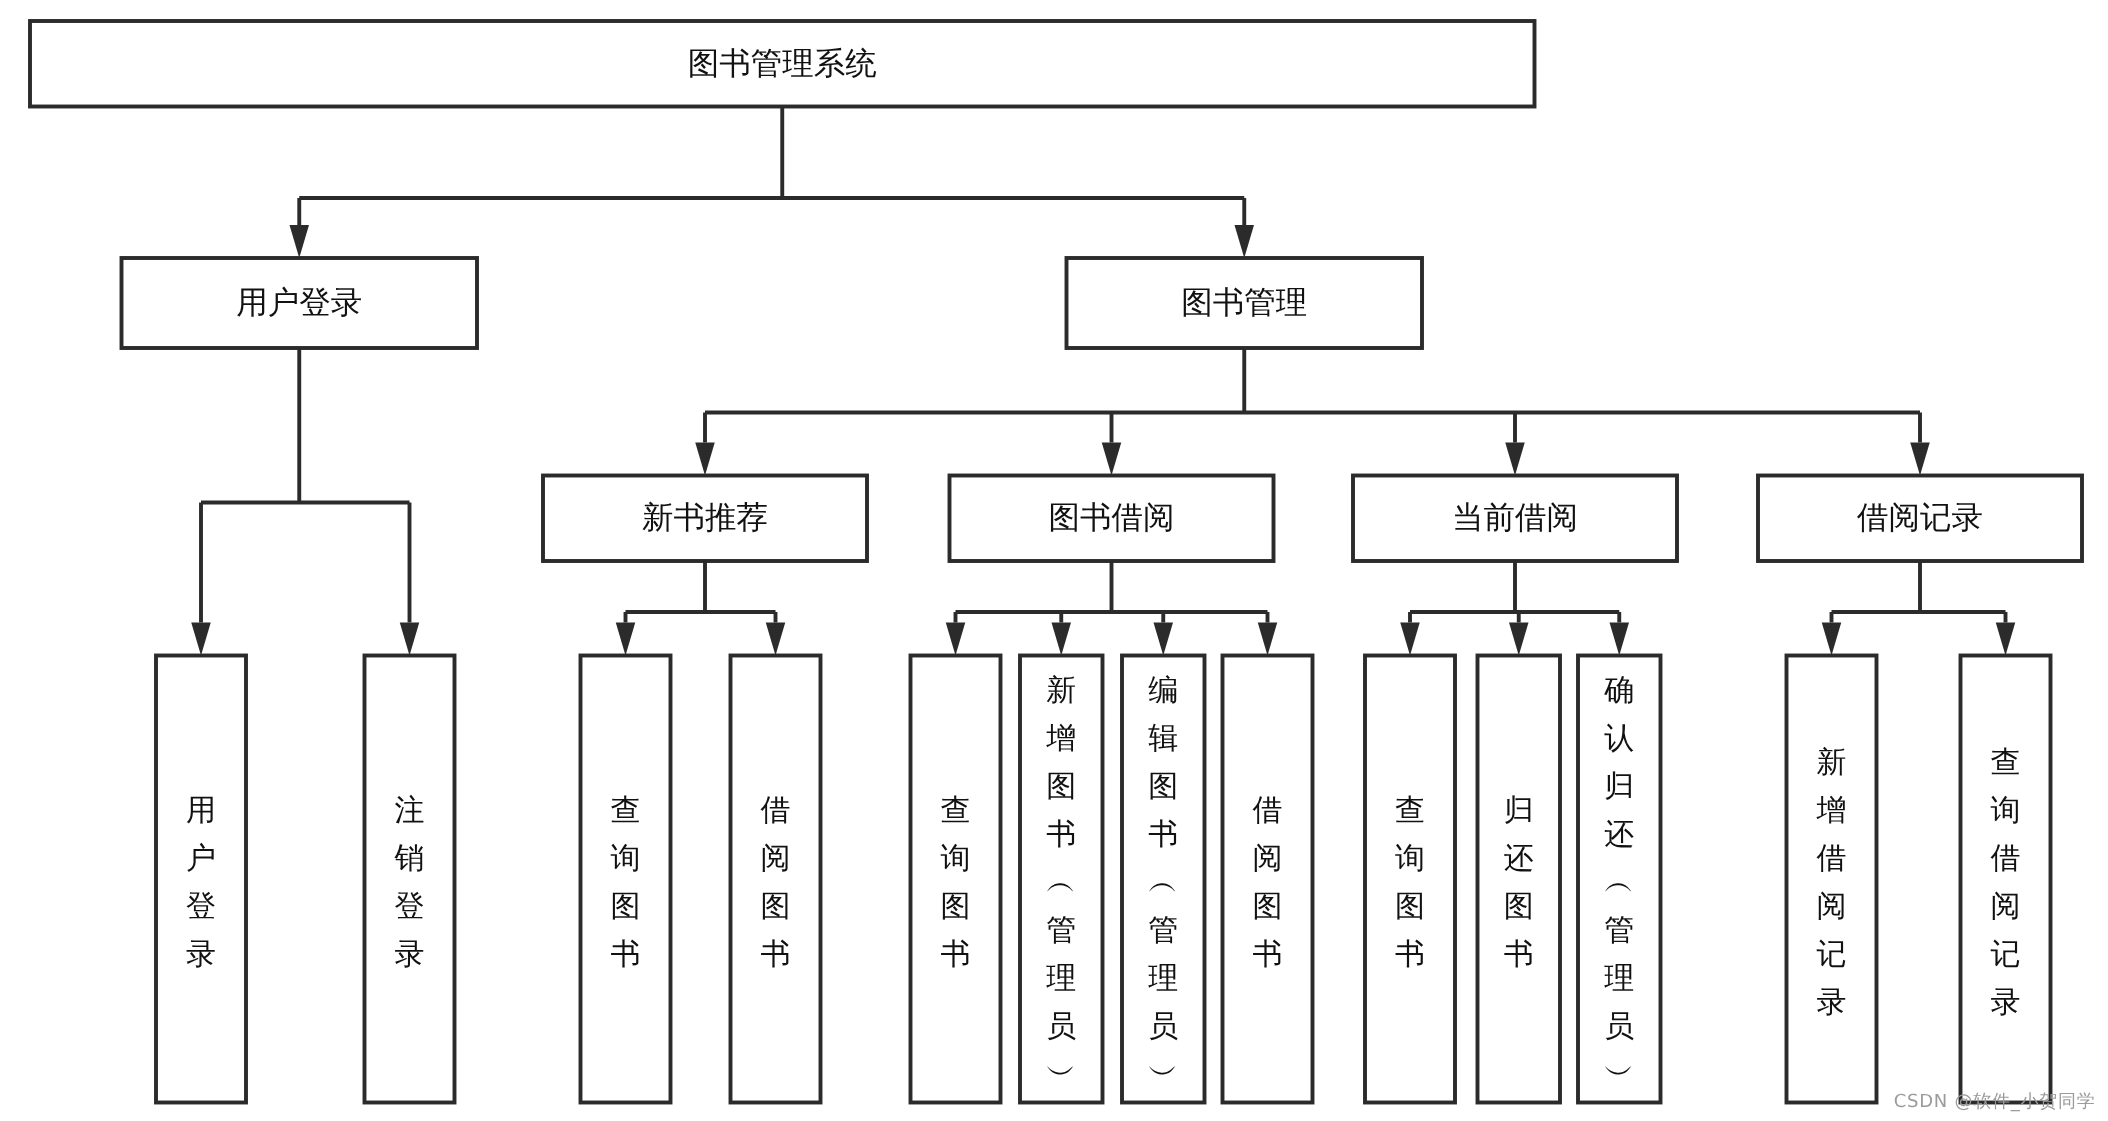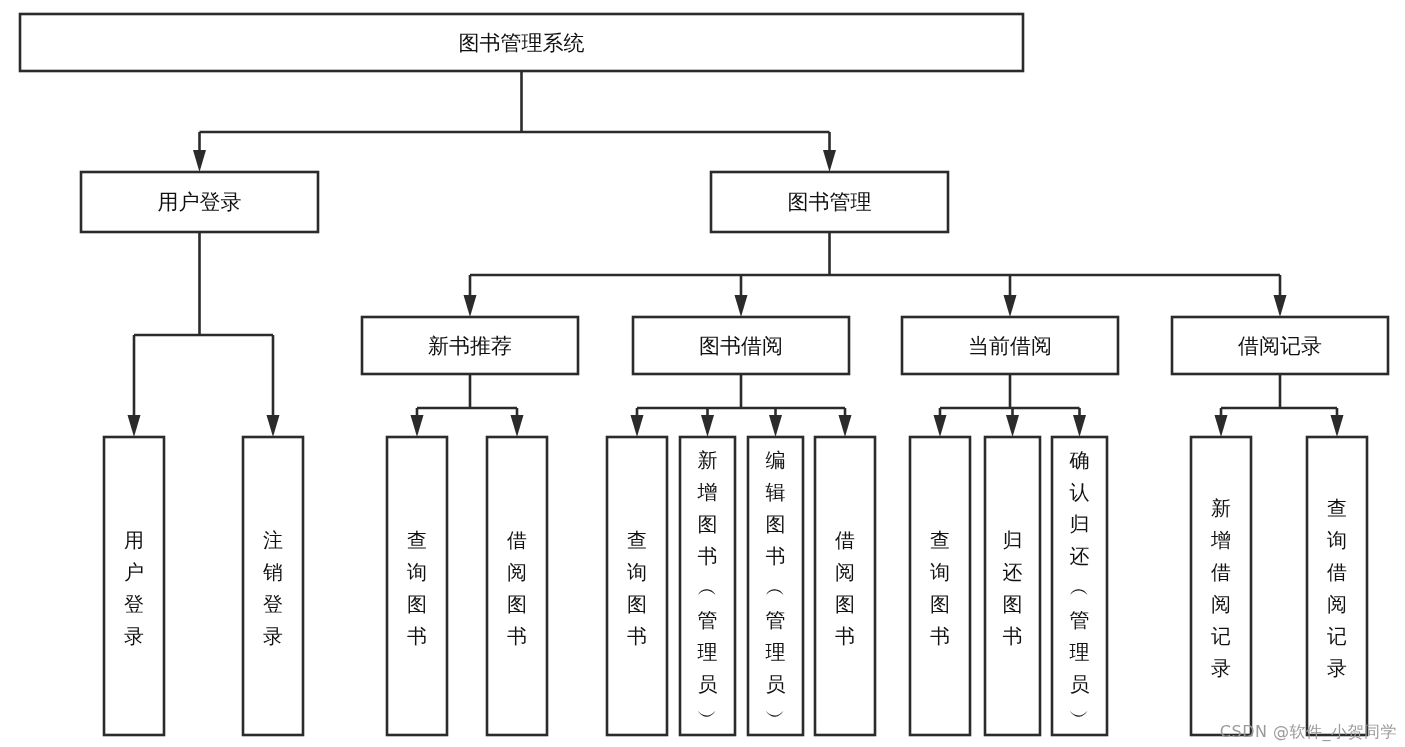"CSDN @软件_小贺同学" .watermark { font-size: 16px -> 12px }
